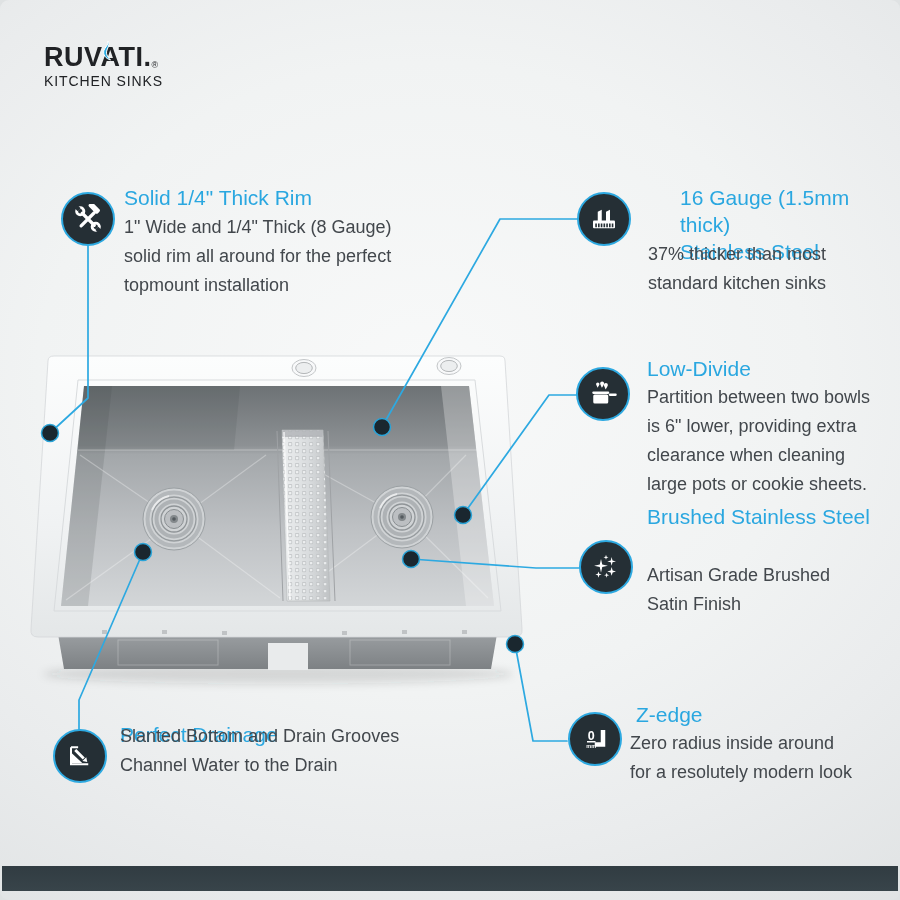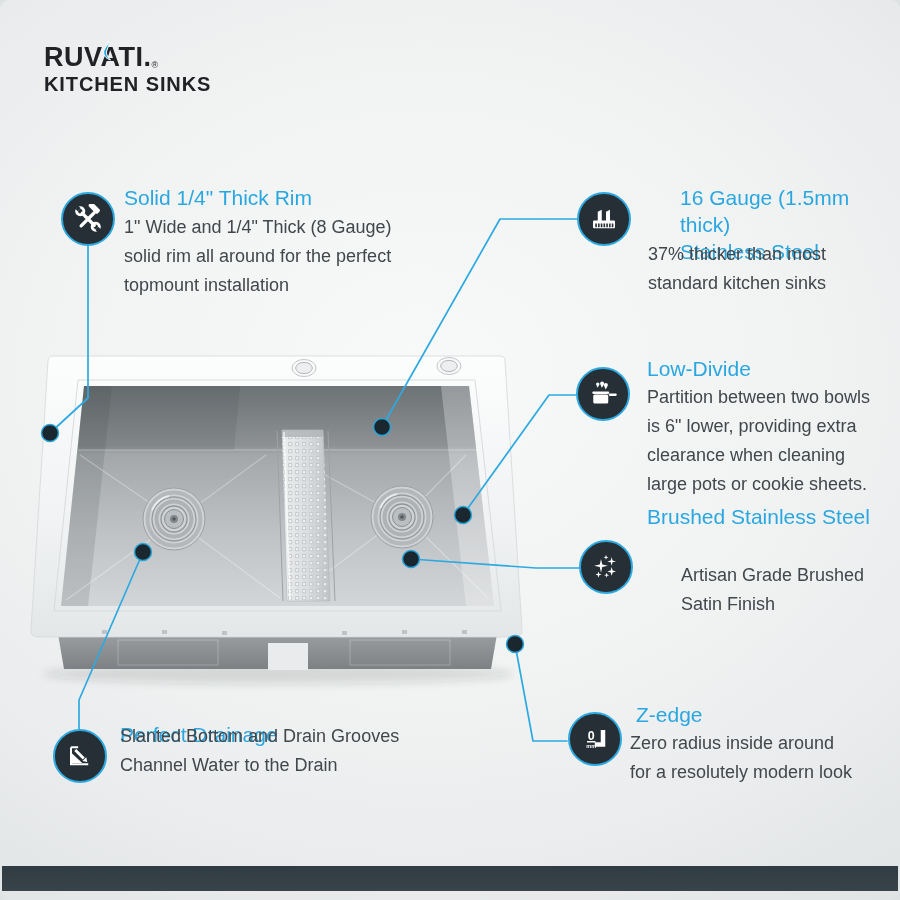"KITCHEN SINKS" .brand-tagline { font-size: 20px -> 14px; font-weight: bold -> normal }
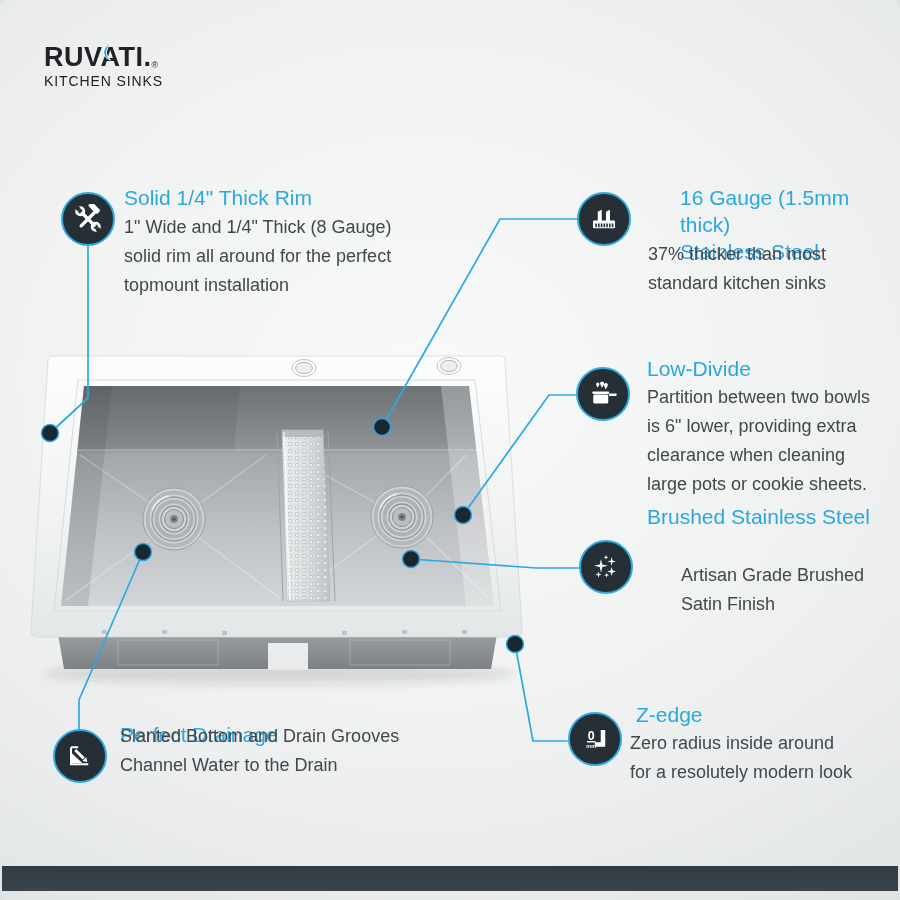"Artisan Grade Brushed" div.abs { left: 681px -> 647px }
